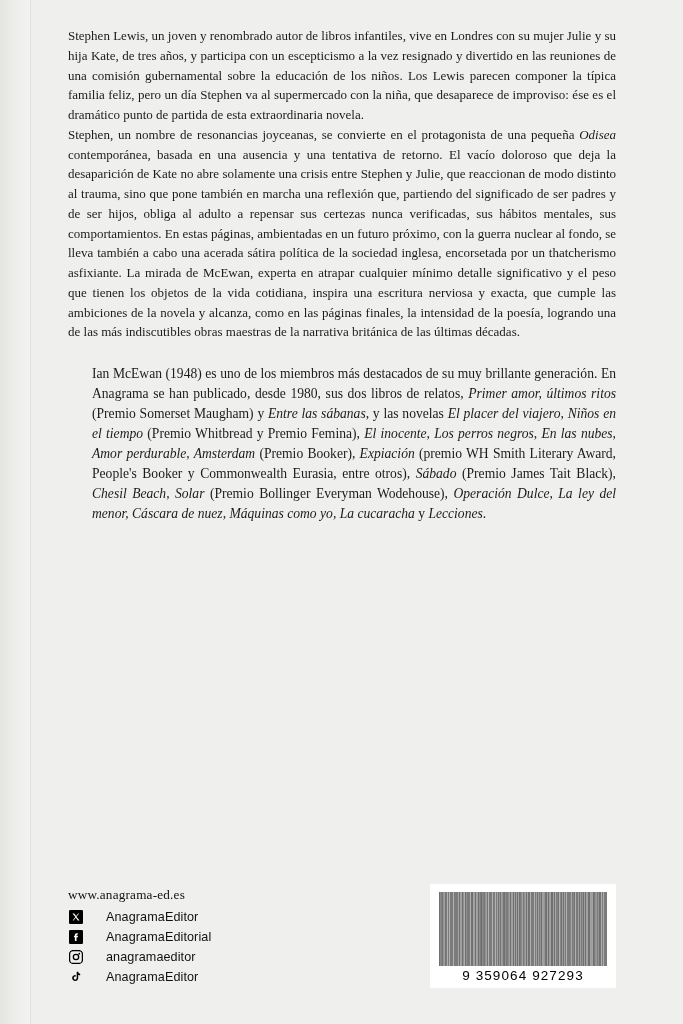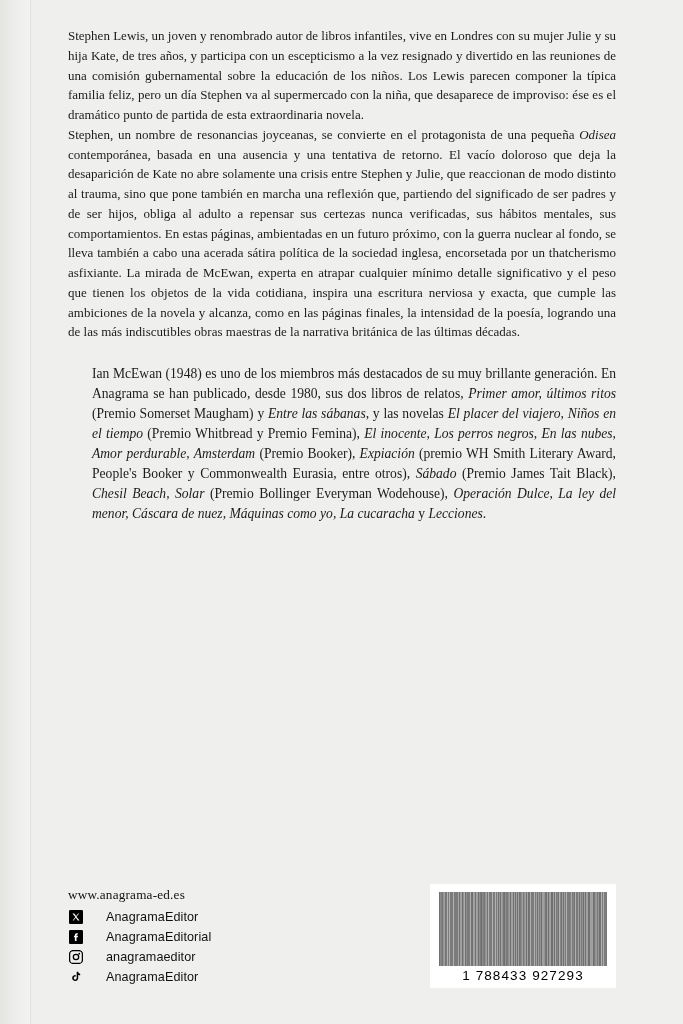"1 788433 927293" div.isbn { text: 1 788433 -> 9 359064 }
